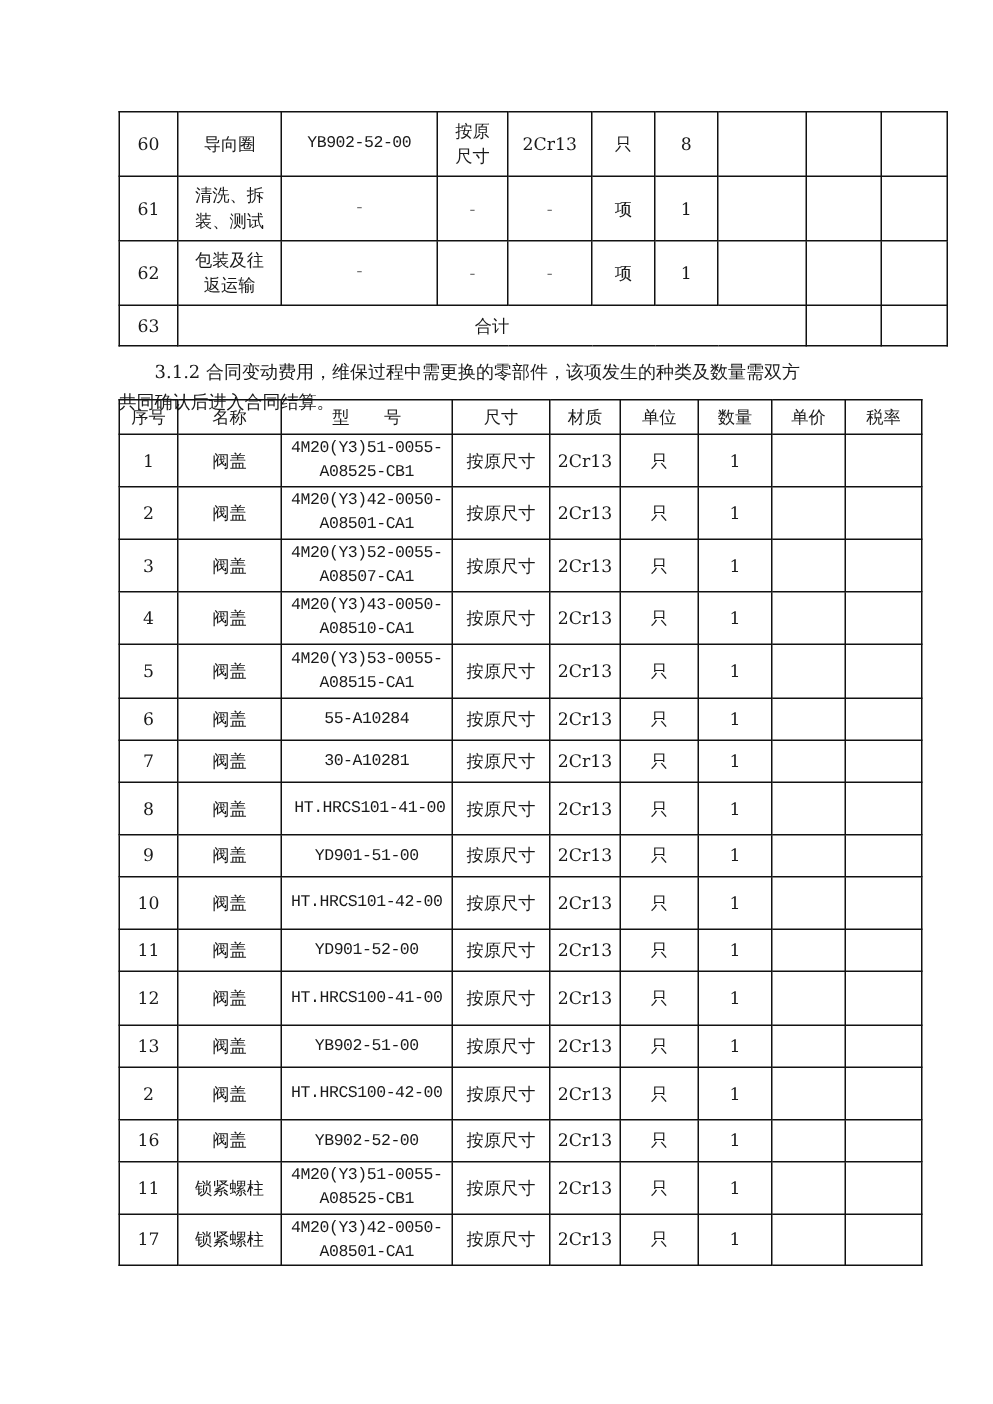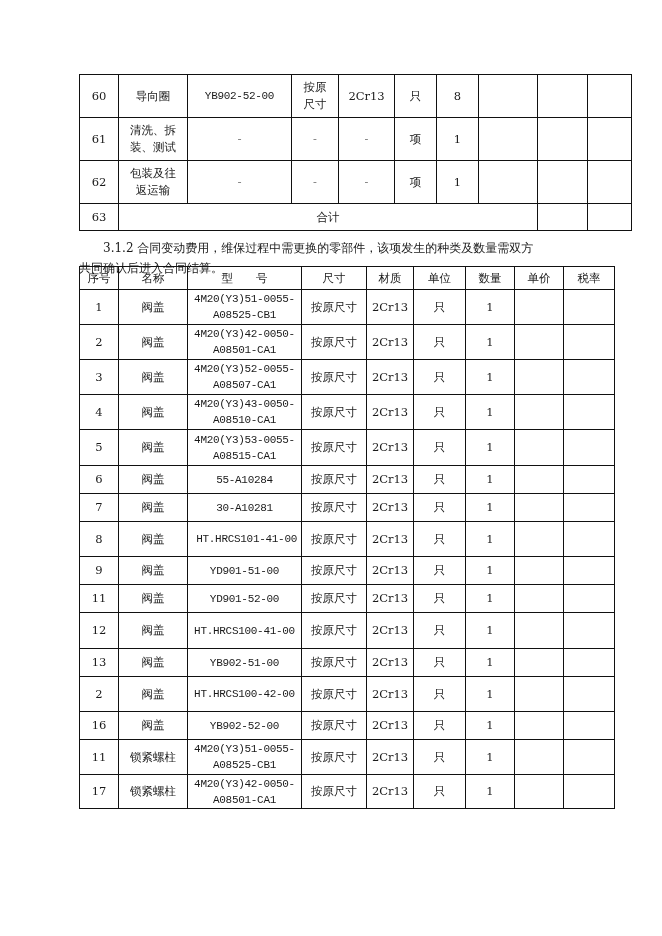"10" tr { html: none -> <tr> <td>10</td> <td>阀盖</td> <td>HT.HRCS101-42-00</td> <td>按原尺寸</td> <td>2Cr13</td> <td>只</td> <td>1</td> <td></td> <td></td> </tr> }
